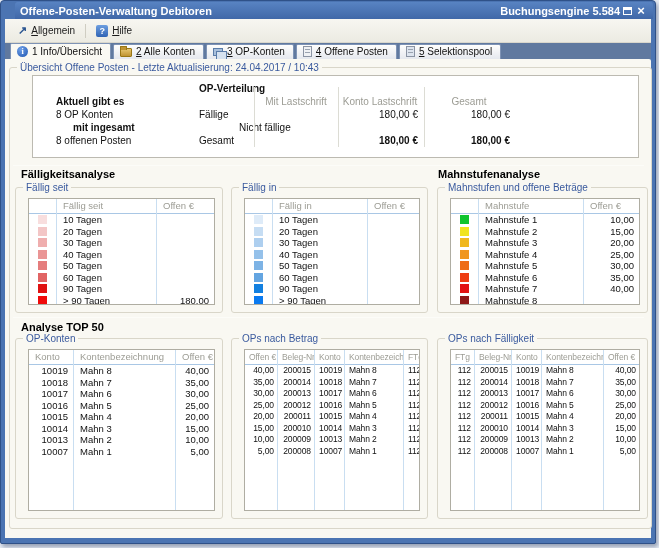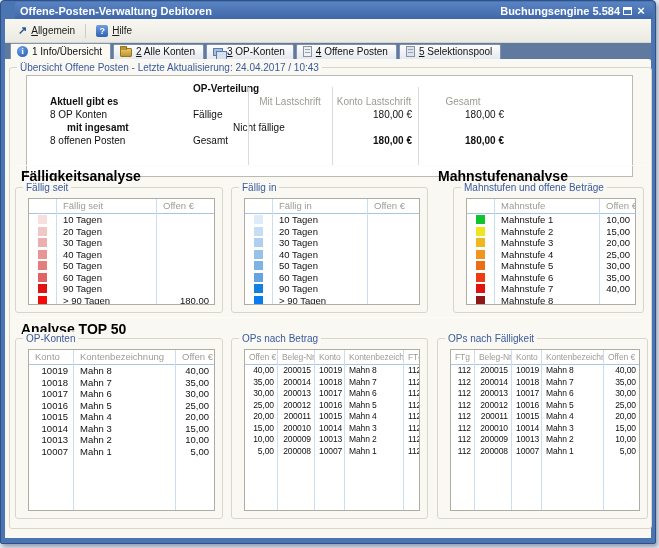"OP-Verteilung" div.panel { height: 102px -> 83px; left: 21px -> 27px }
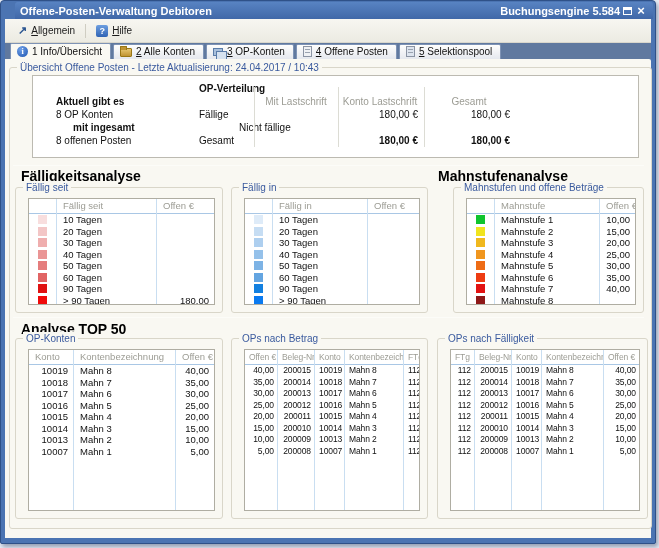"Fälligkeitsanalyse" .heading { font-size: 14px -> 11px }
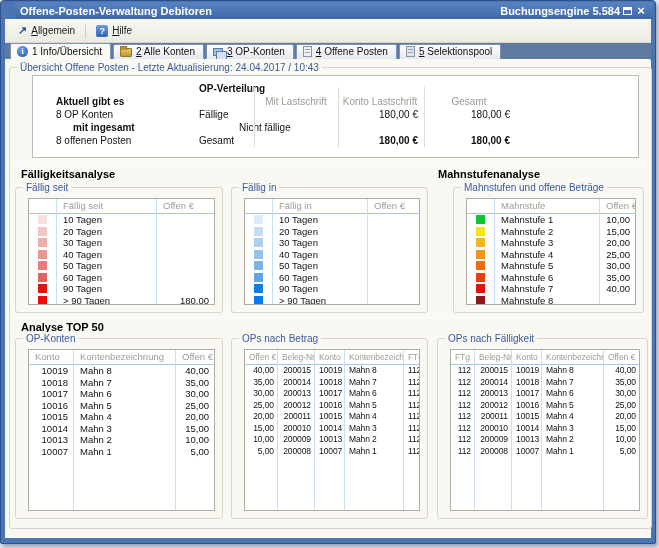"Mahnstufen und offene Beträge" div.groupbox { left: 448px -> 432px; width: 191px -> 211px }
